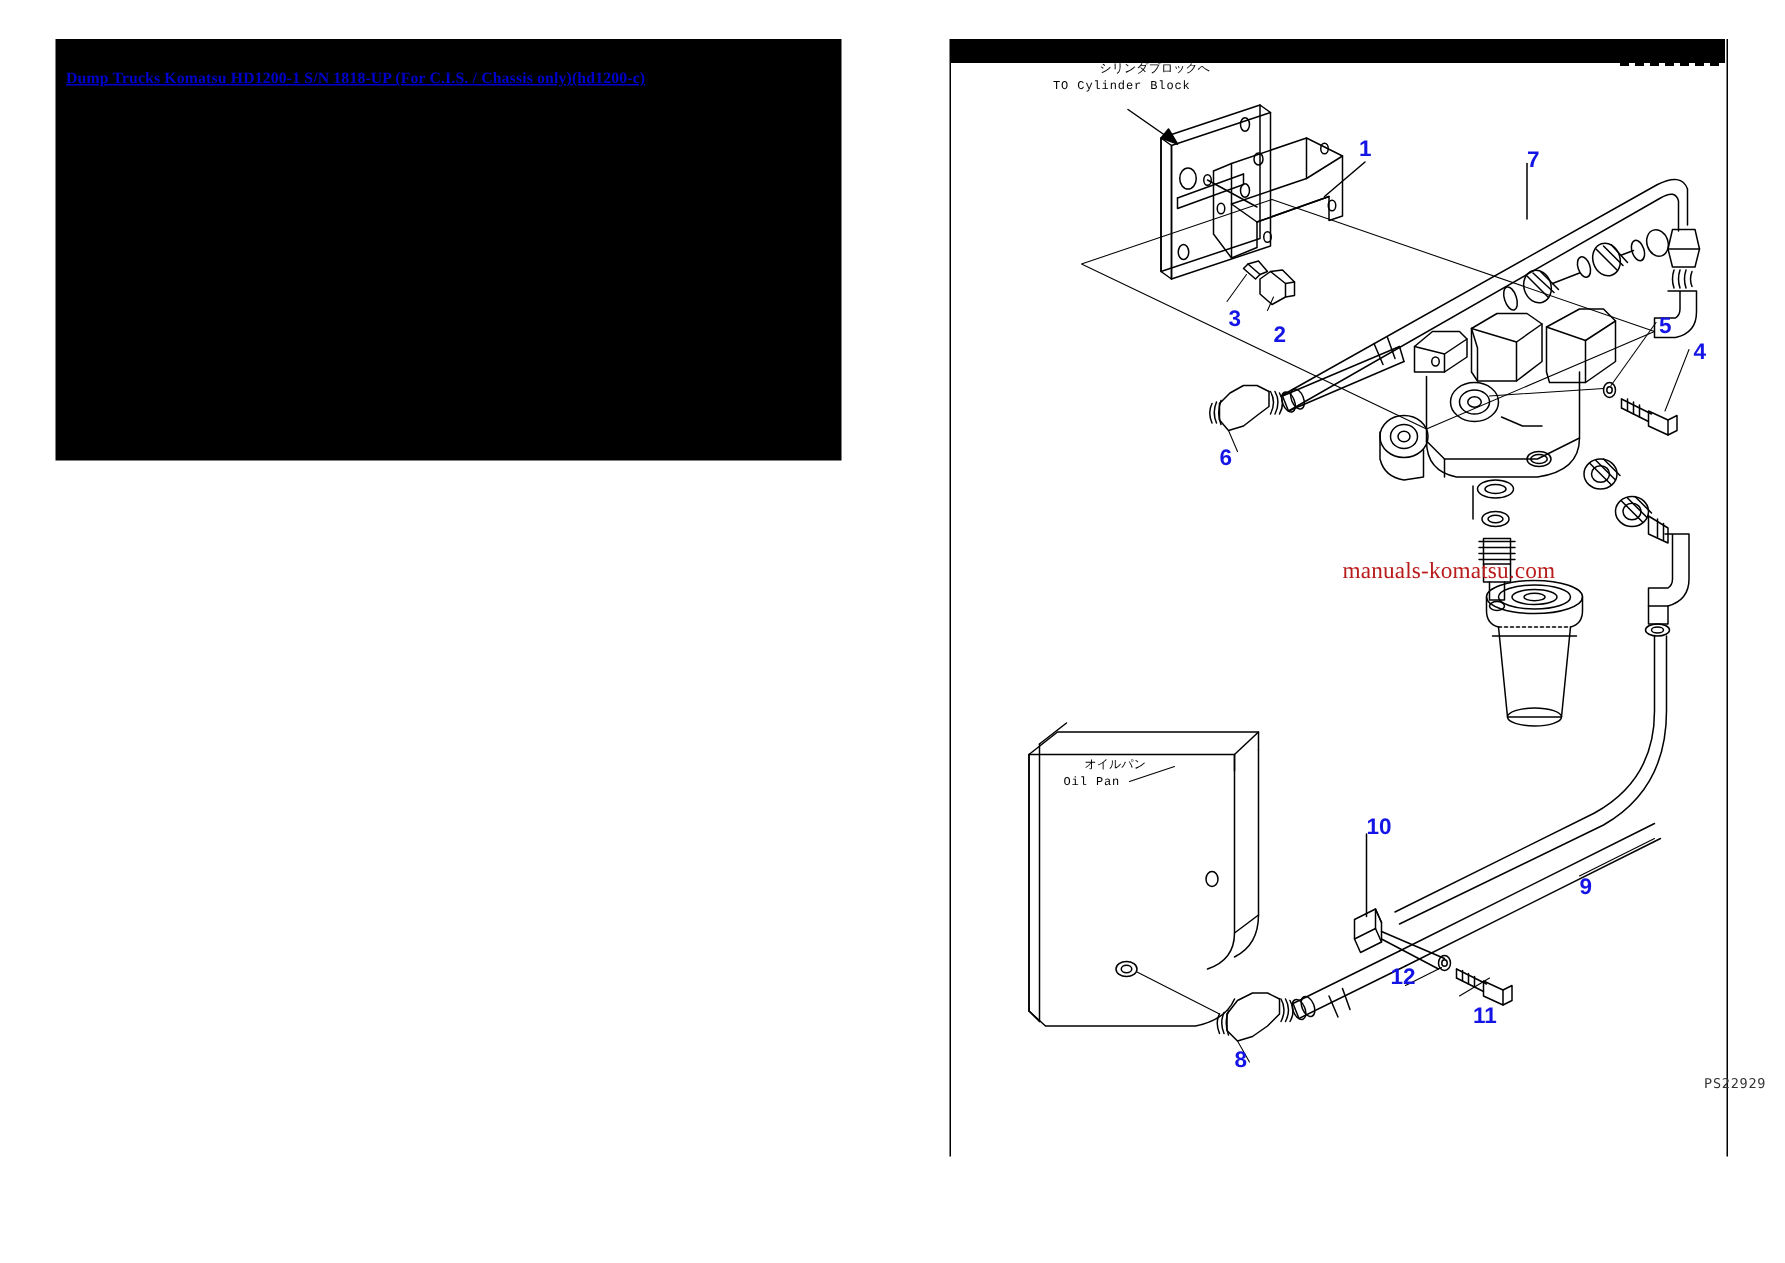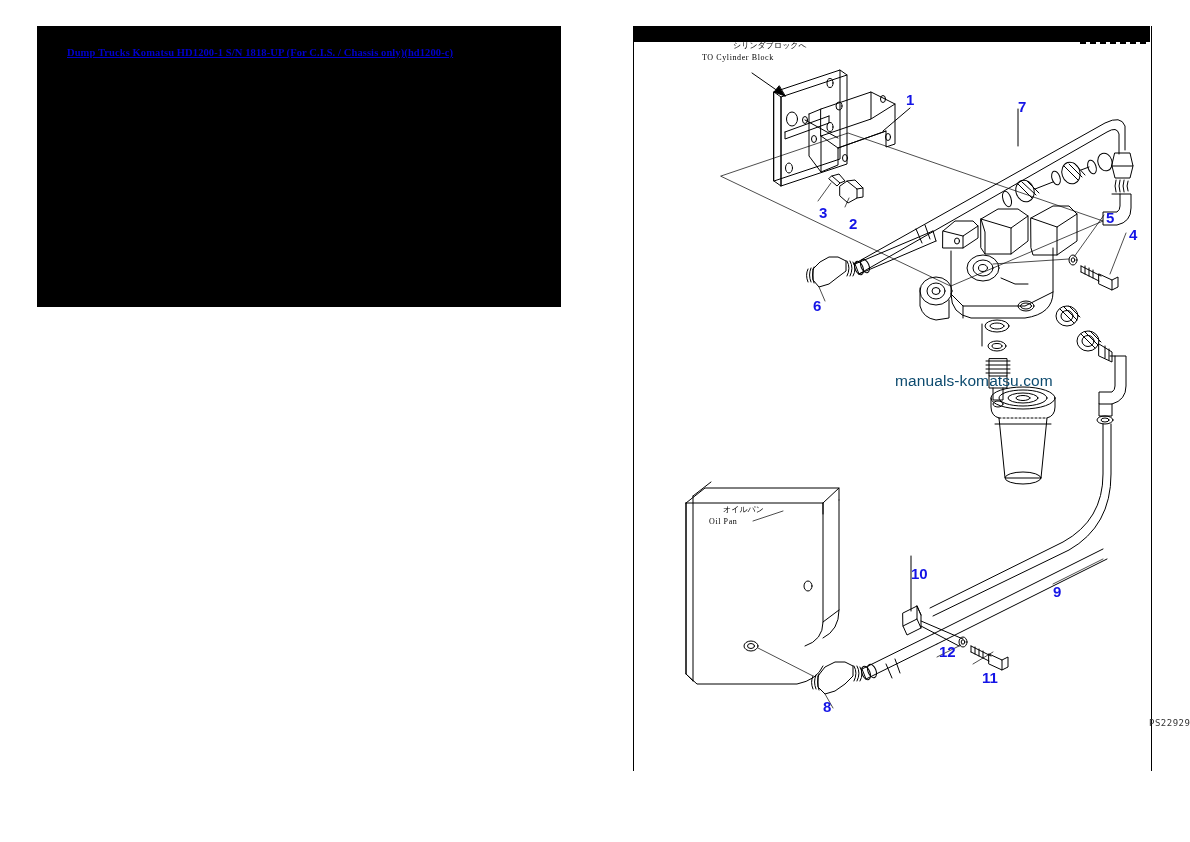"Dump Trucks Komatsu HD1200-1 S/N" #title-link { margin-left: 23px -> none }
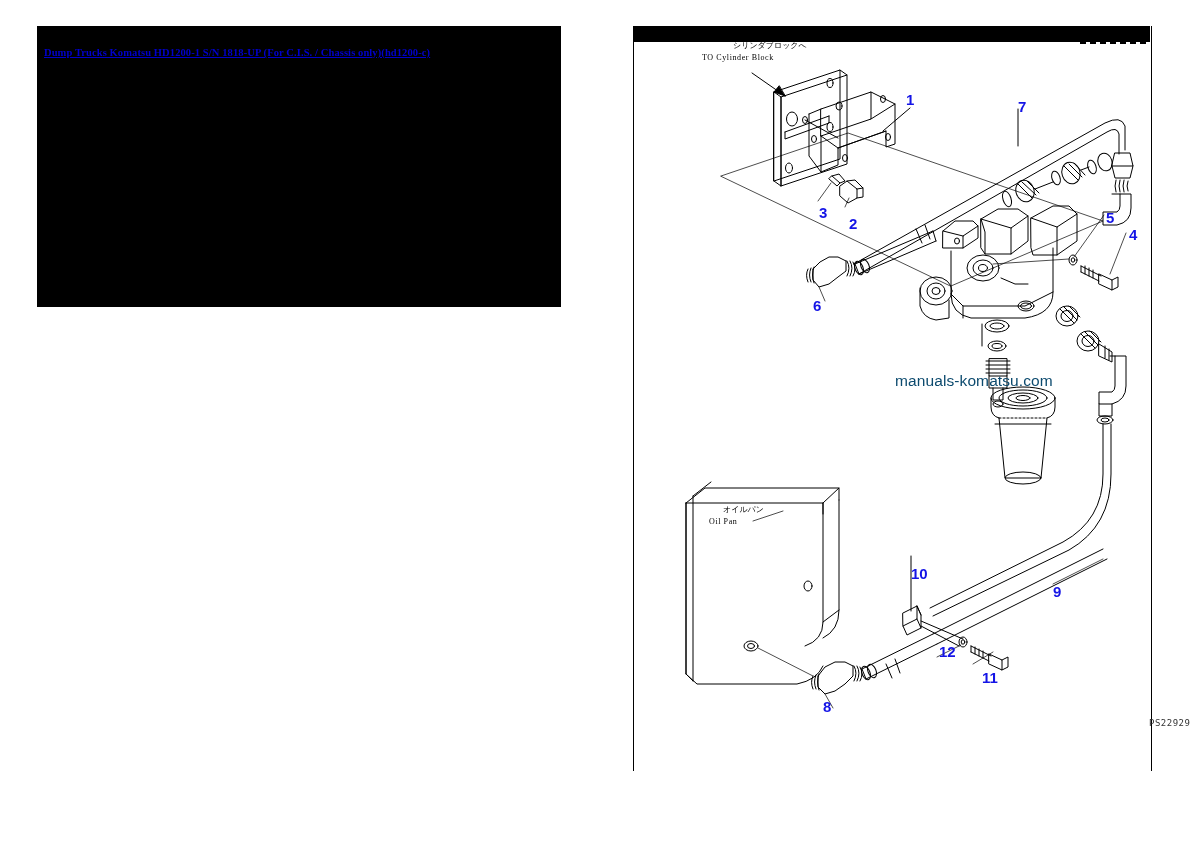"TO Cylinder Block" .en-label { font-family: Liberation Serif, serif -> Liberation Mono, monospace }
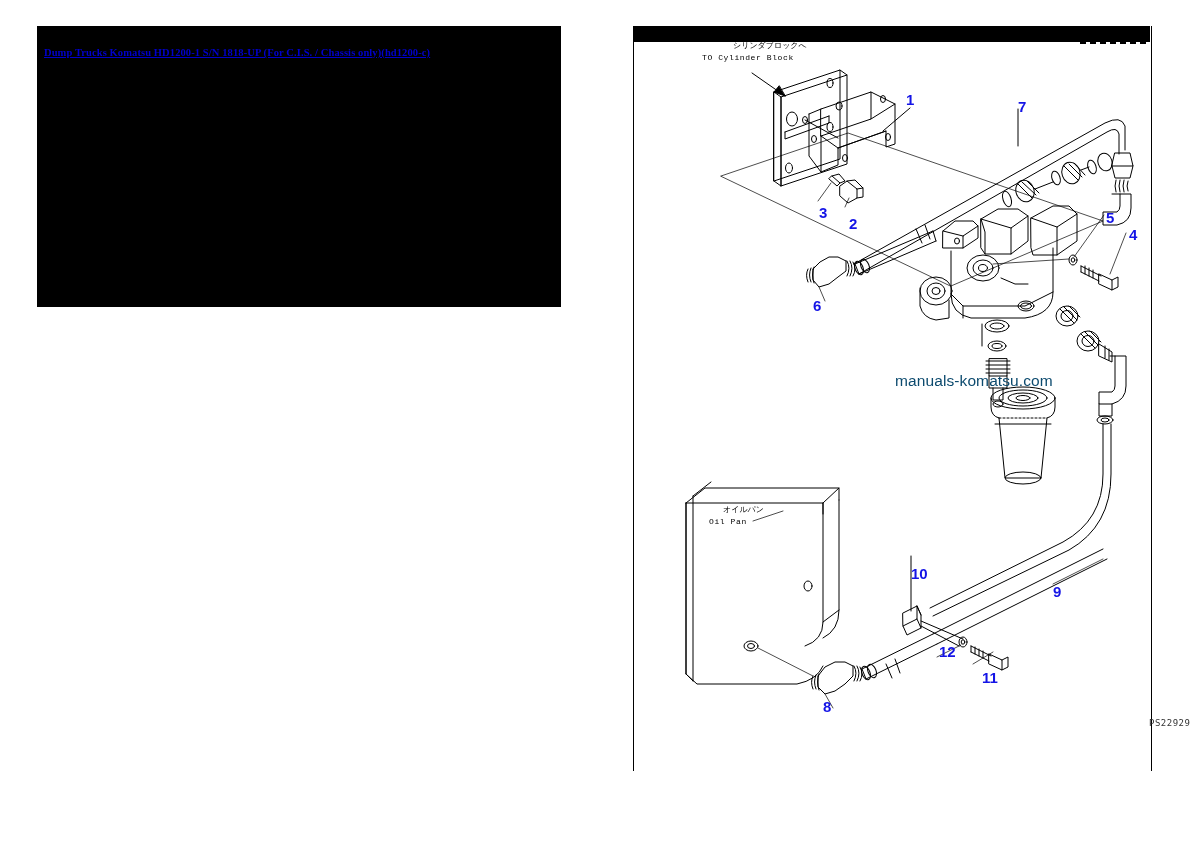"manuals-komatsu.com" #watermark { color: #0c4a6e -> #b91c1c; font-family: Liberation Sans, sans-serif -> Liberation Serif, serif }
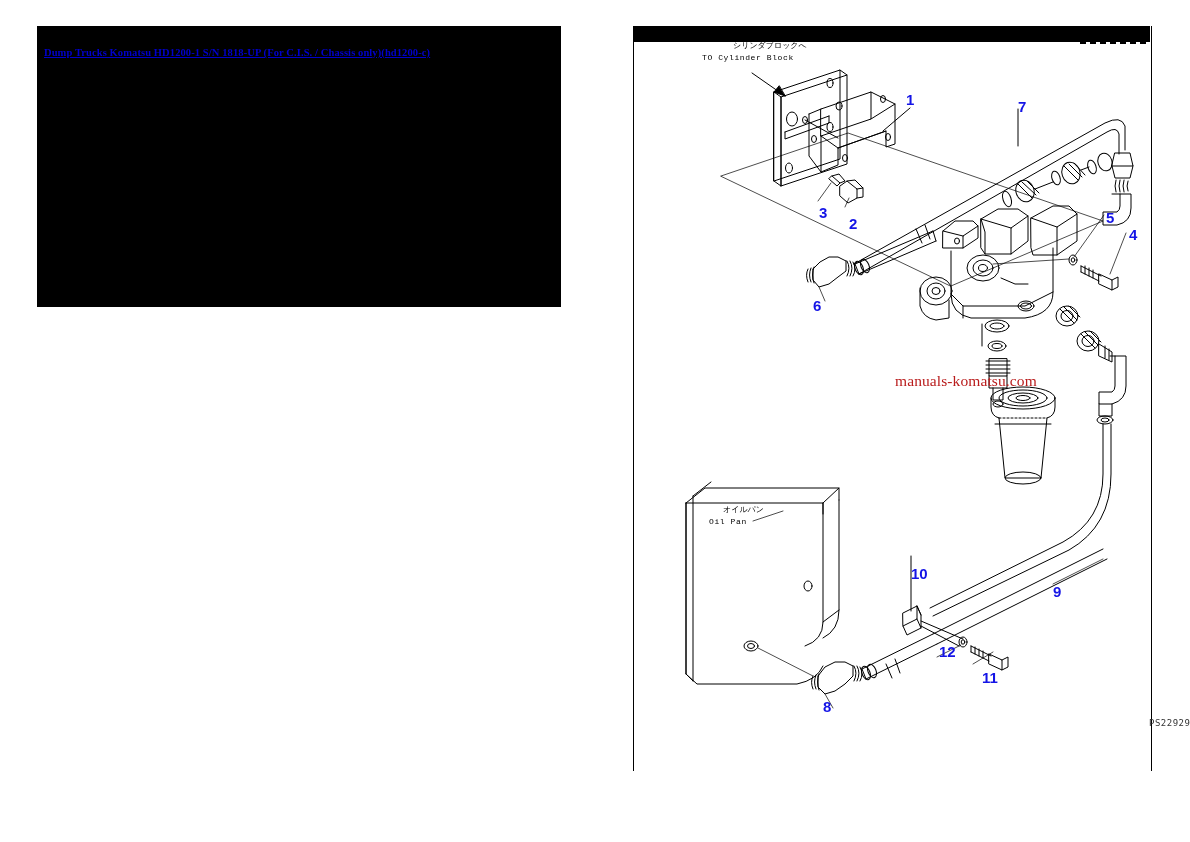"10" div.callout { margin-top: 22px -> none }
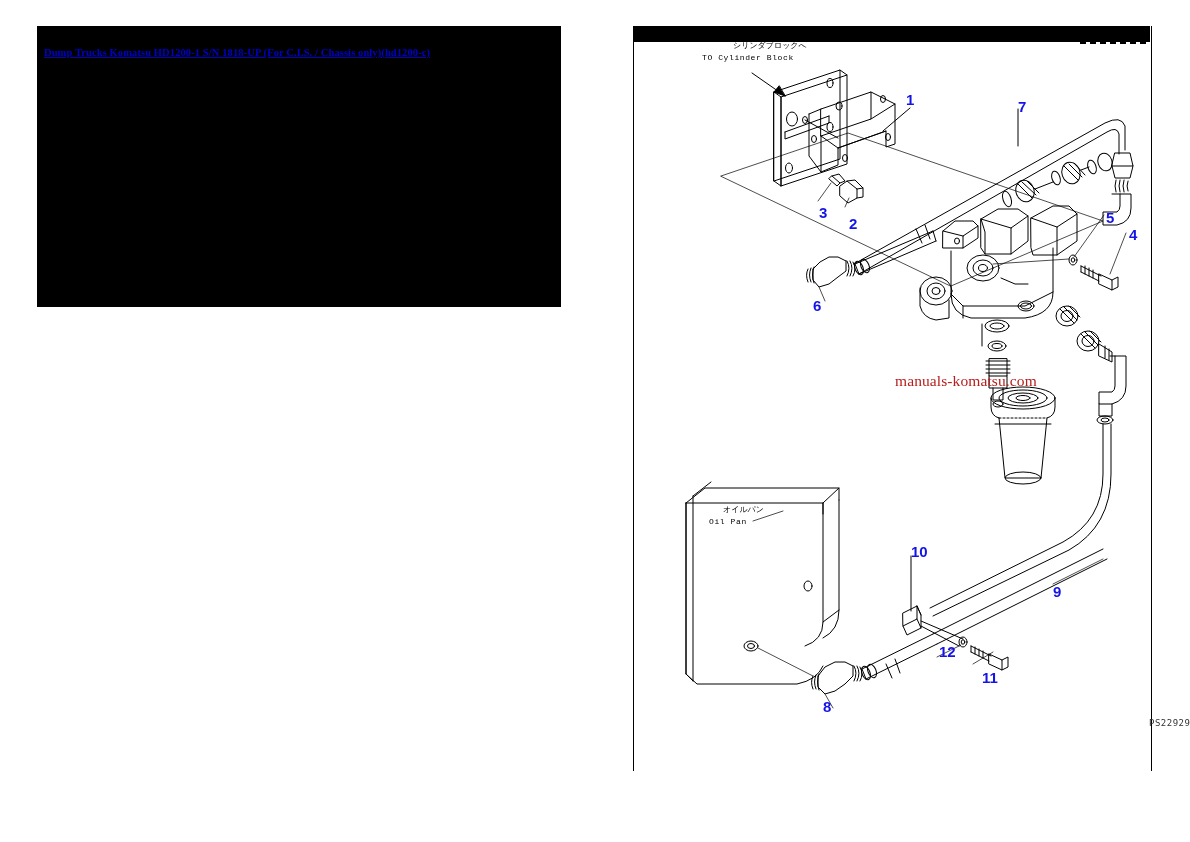"12" div.callout { left: 306px -> 294px }
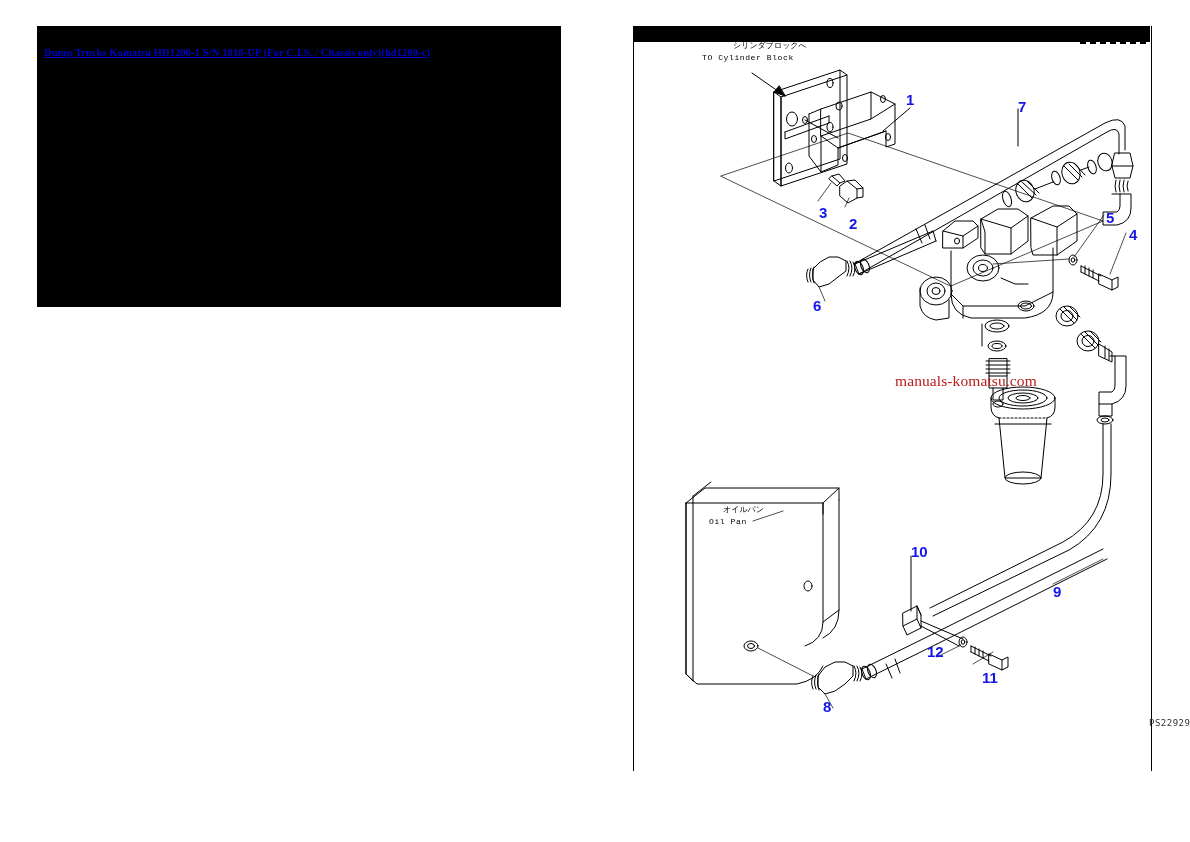"PS22929" #drawing-code { left: 468px -> 455px }
